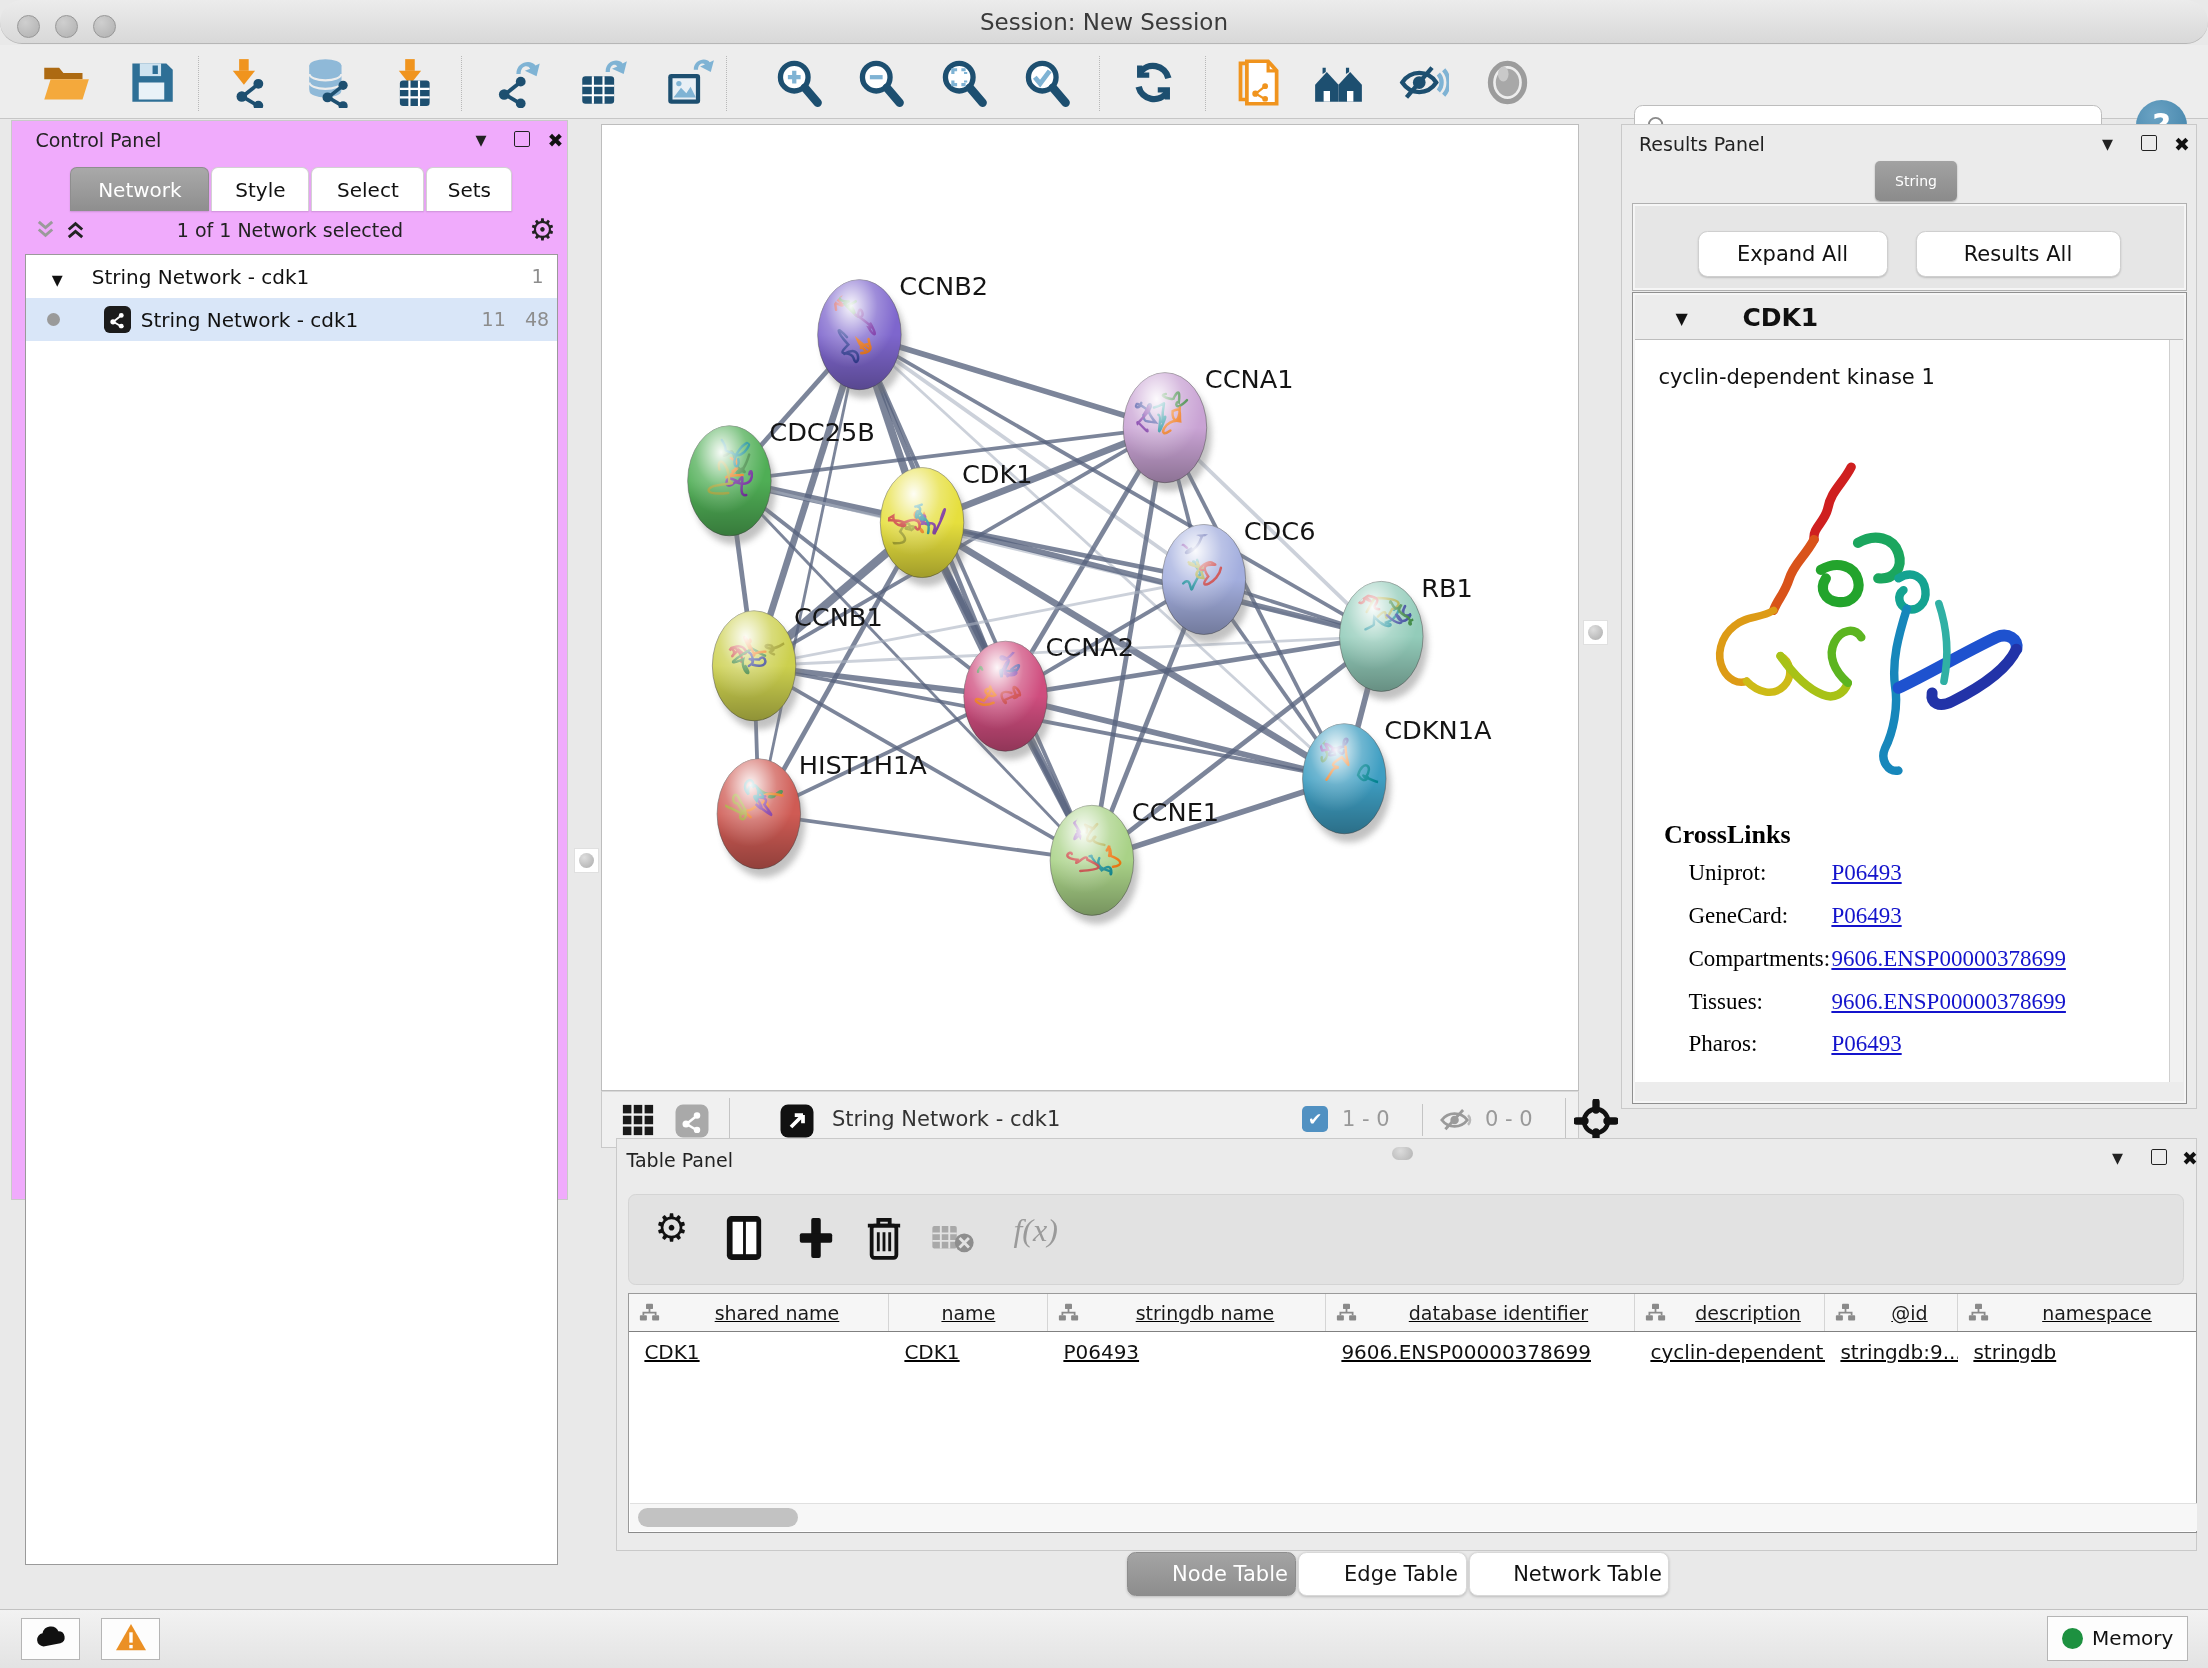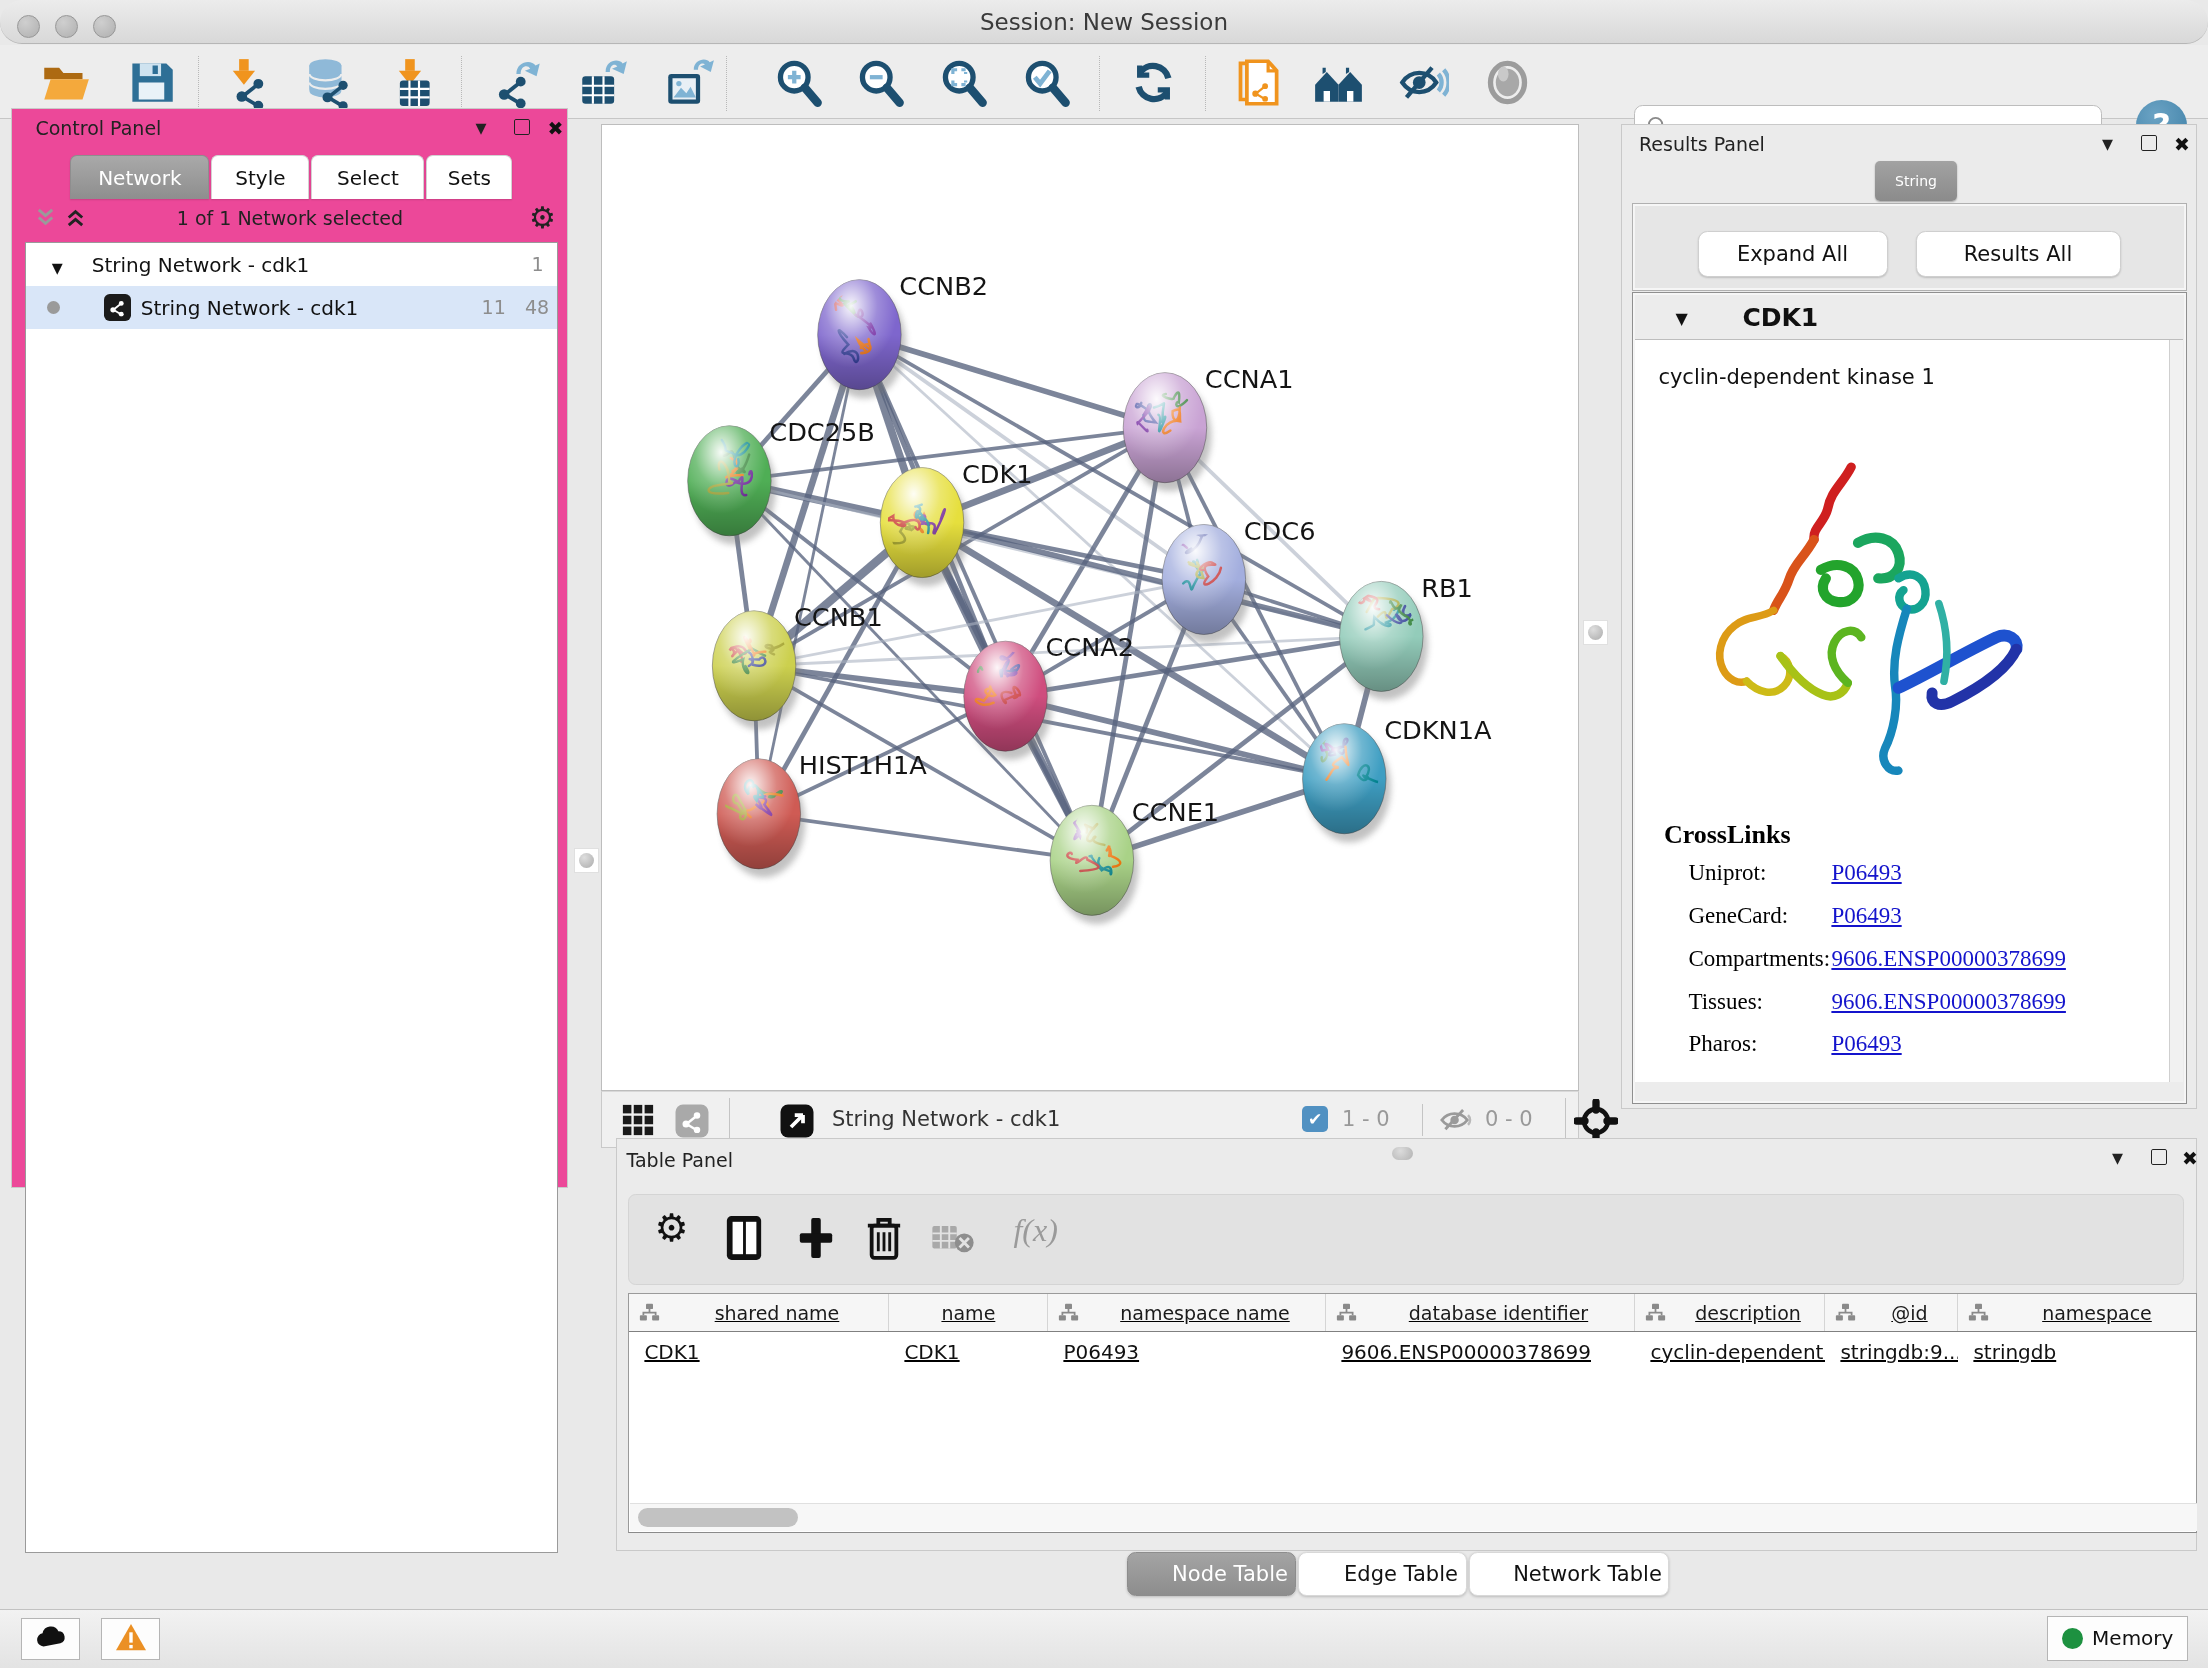"Control Panel" .cpanel { background: #ec4899 -> #f0abfc; top: 108px -> 120px }
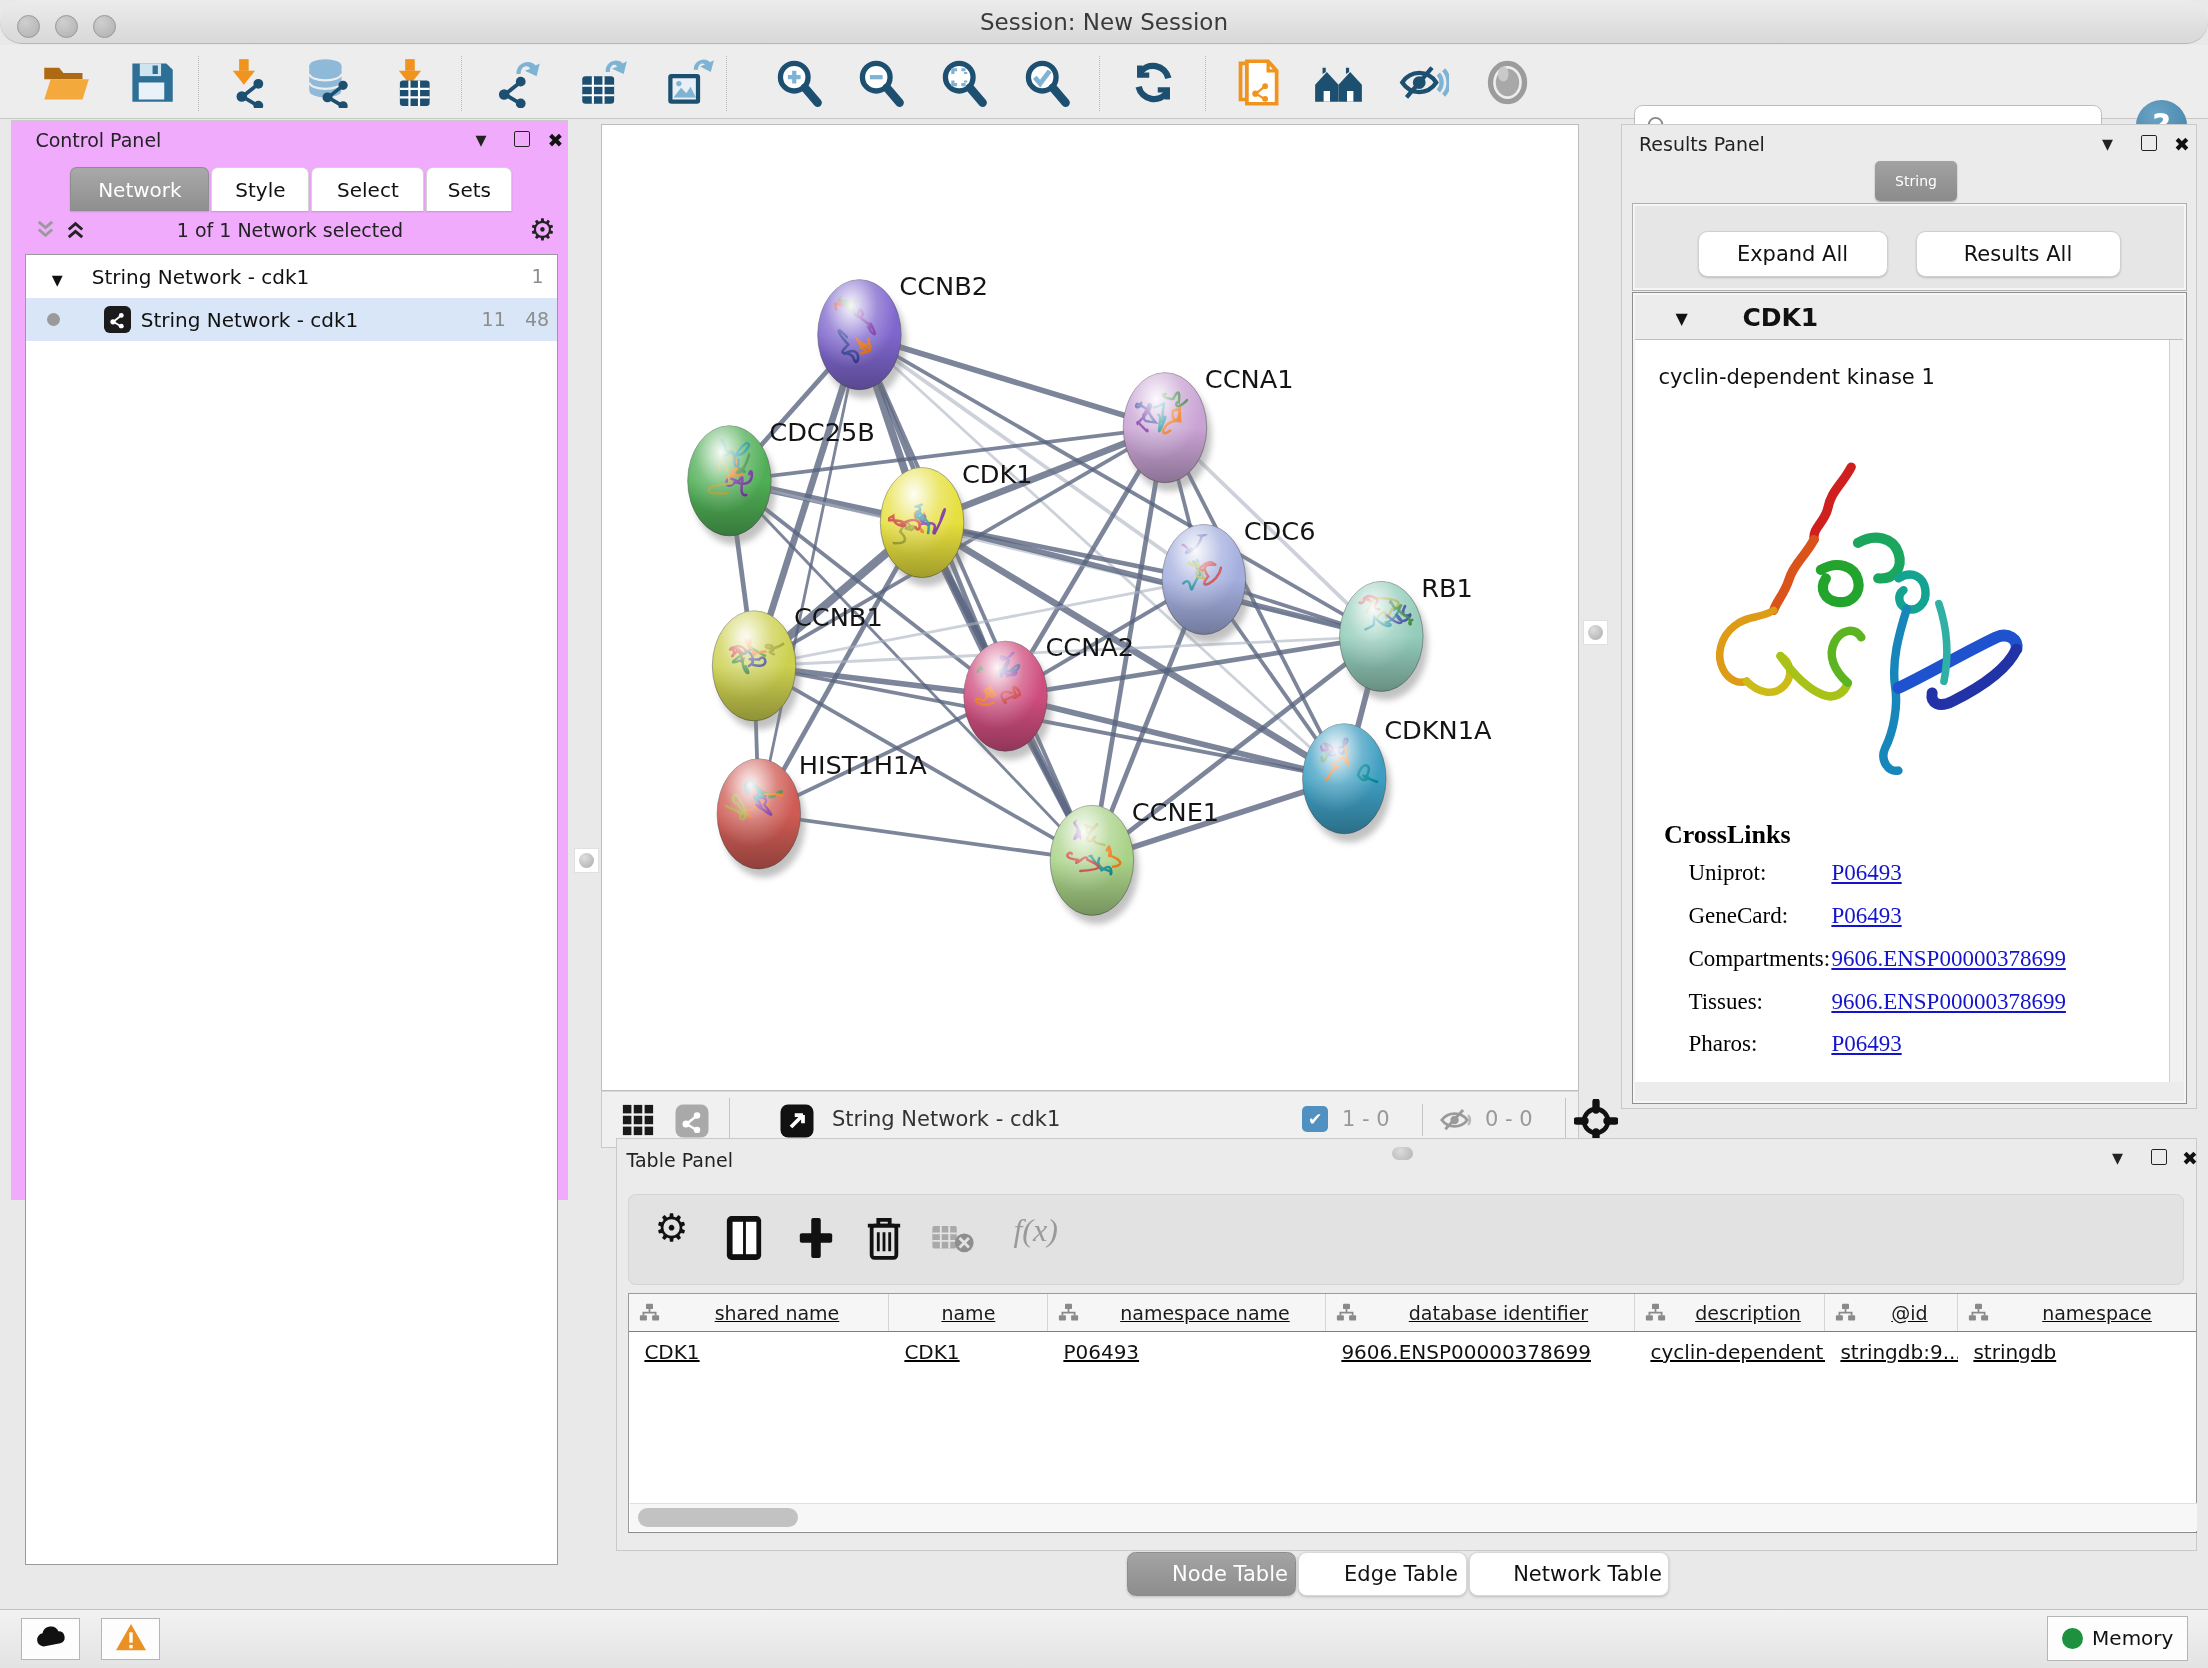"namespace name" span { text: namespace -> stringdb }
